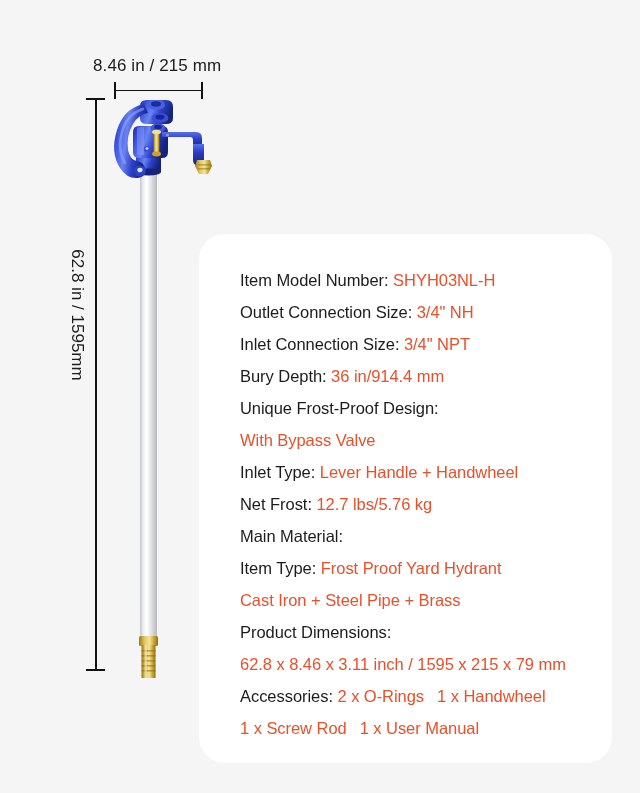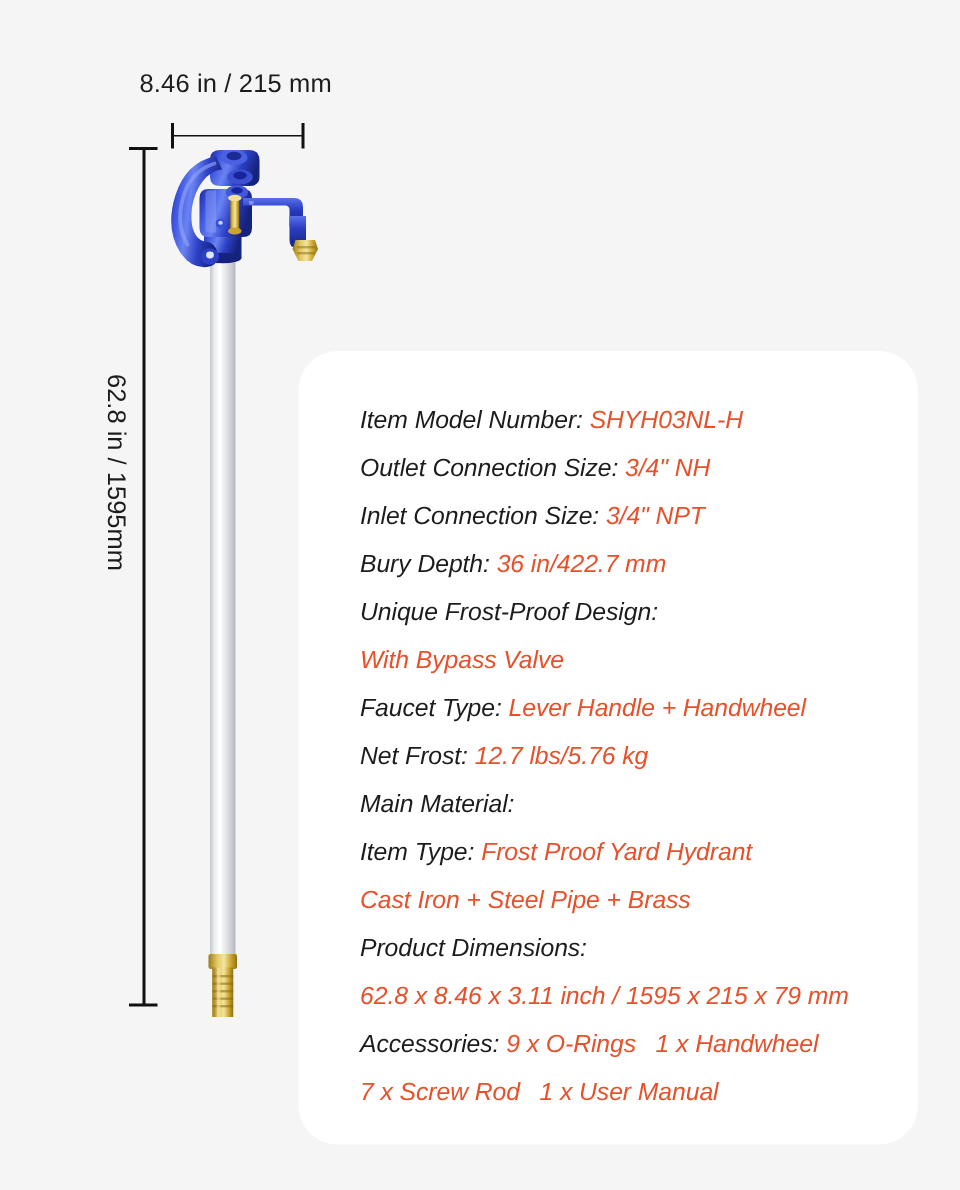"8.46 in / 215 mm" .dim-top-label { top: 46px -> 56px }
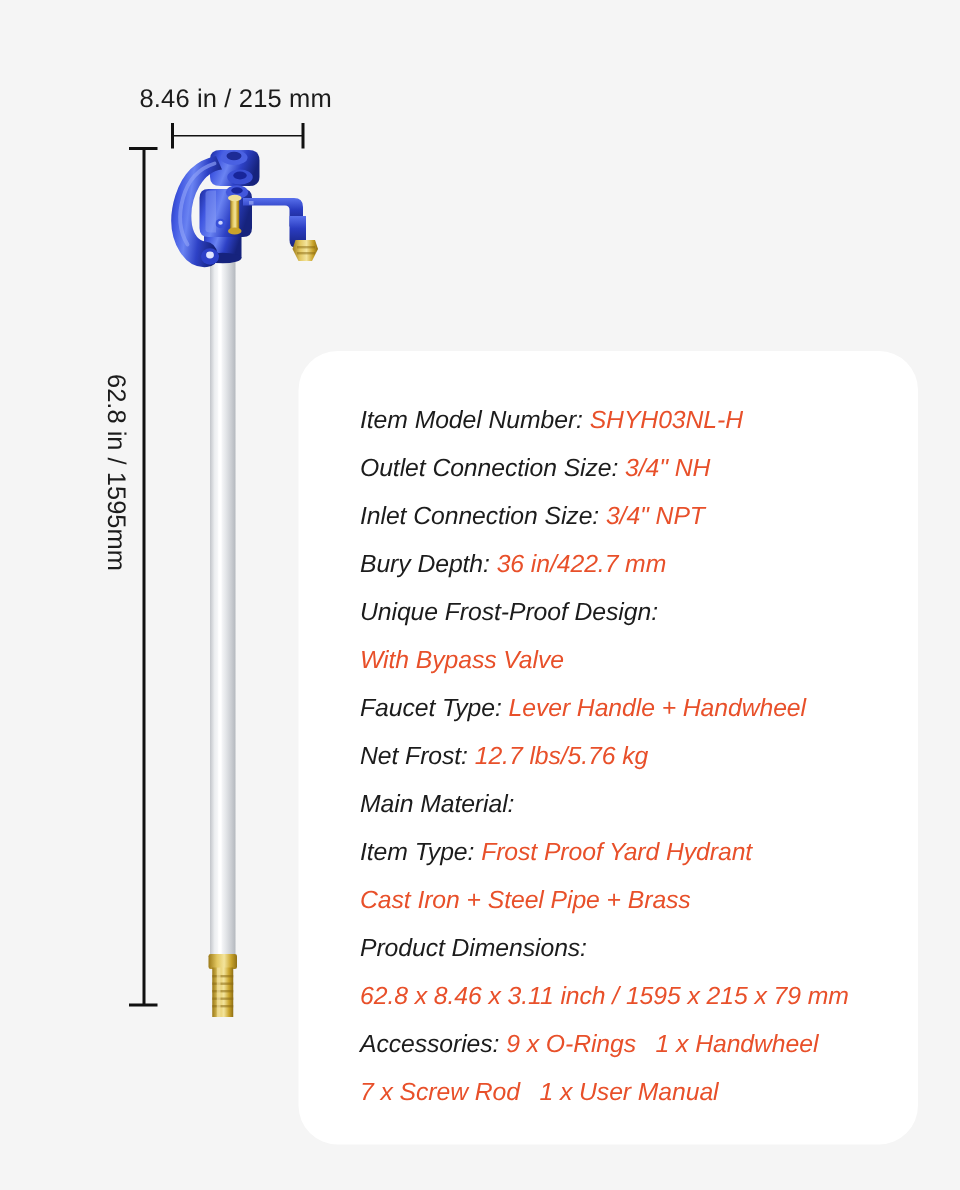"Item Model Number: SHYH03NL-H" .spec-card { font-style: italic -> none }
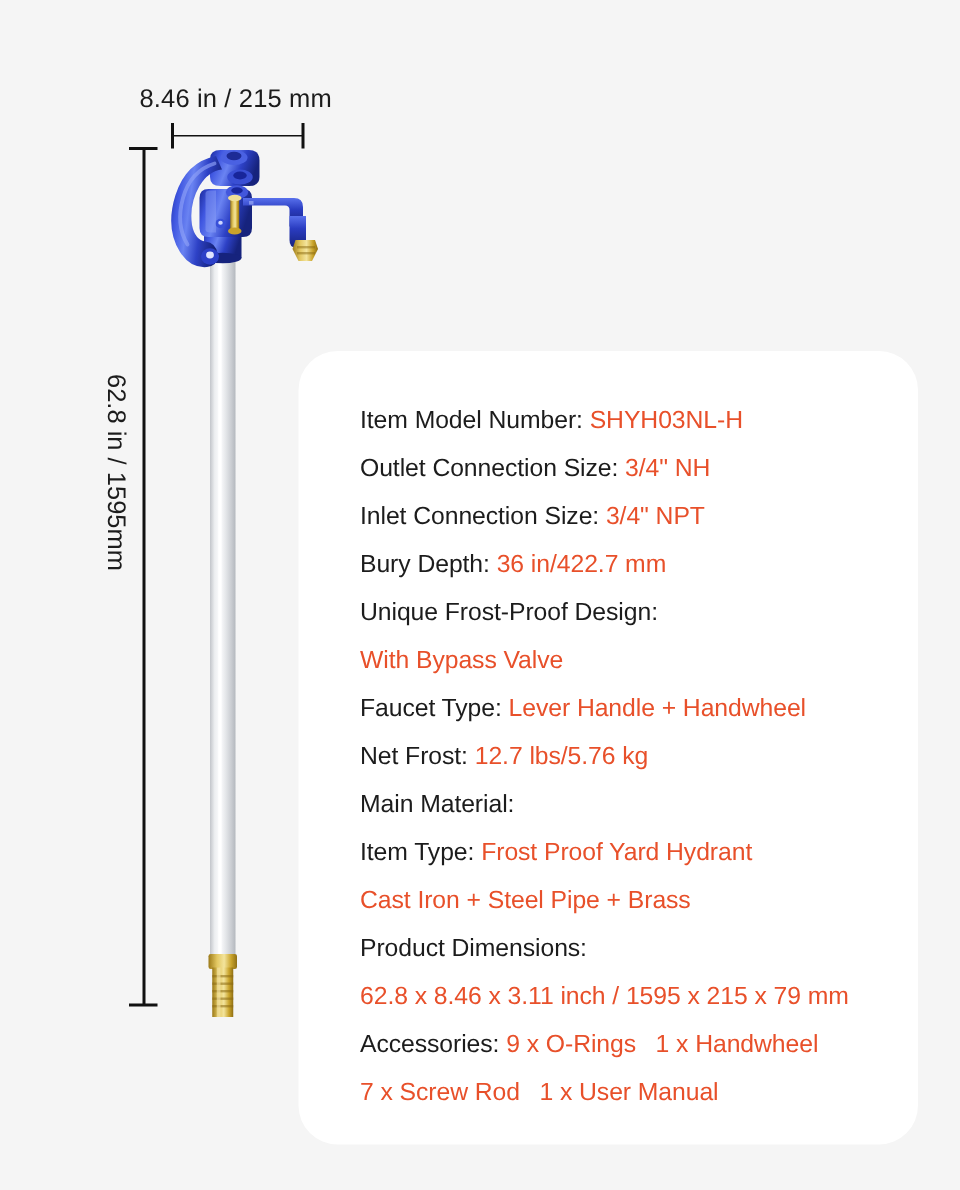"36 in/422.7 mm" span.val { text: in/422.7 -> in/914.4 }
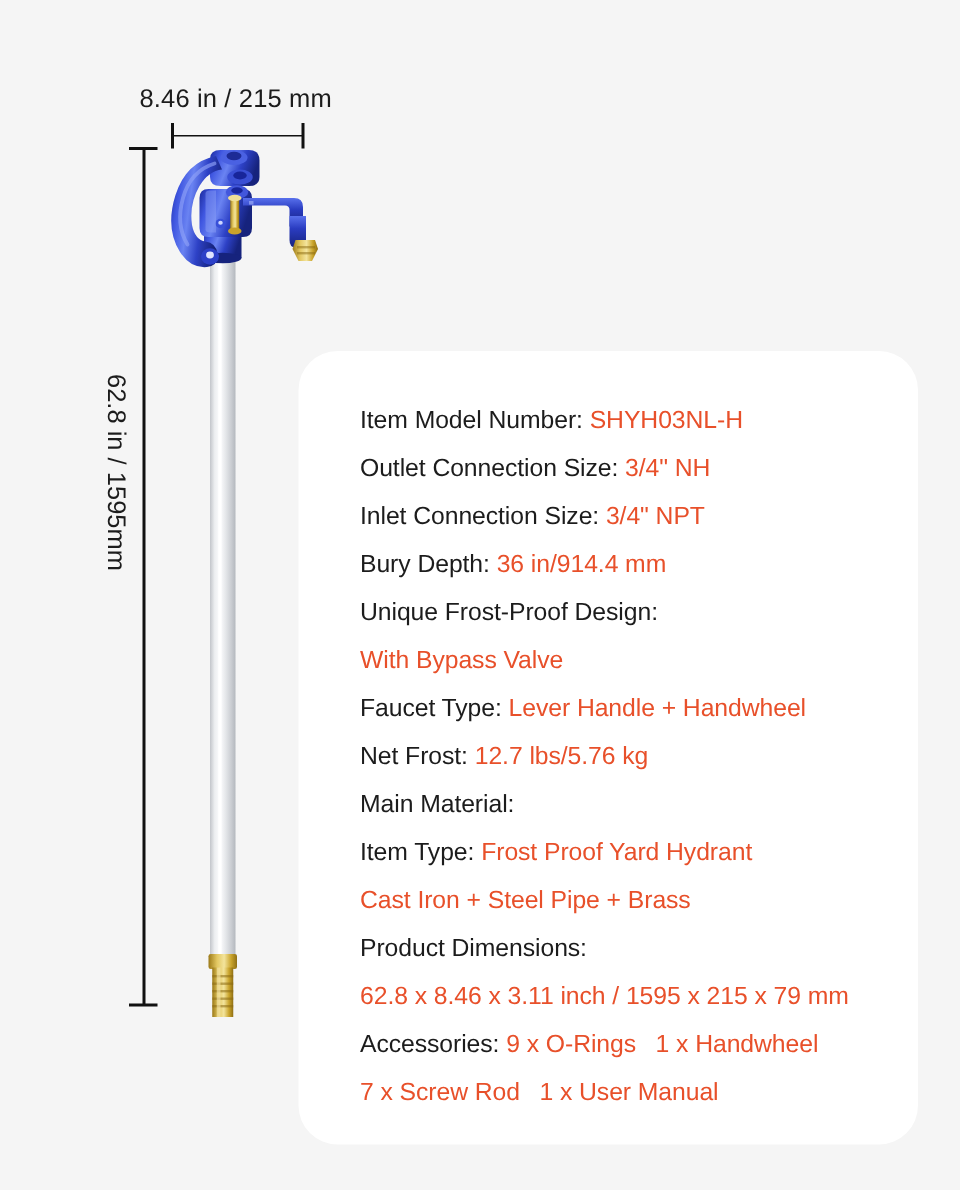"Faucet Type:" span { text: Faucet -> Inlet }
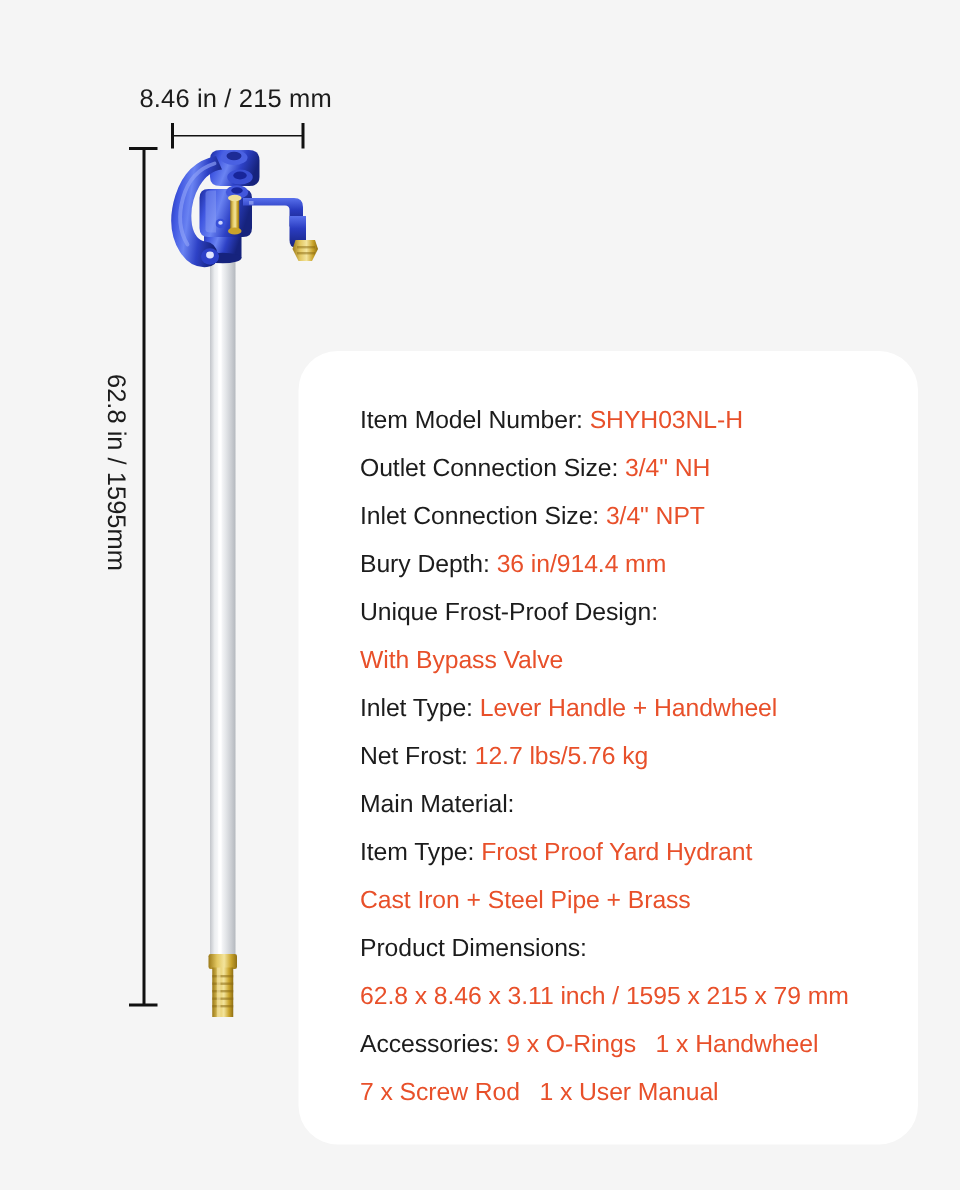"9 x O-Rings" span.val { text: 9 -> 2 }
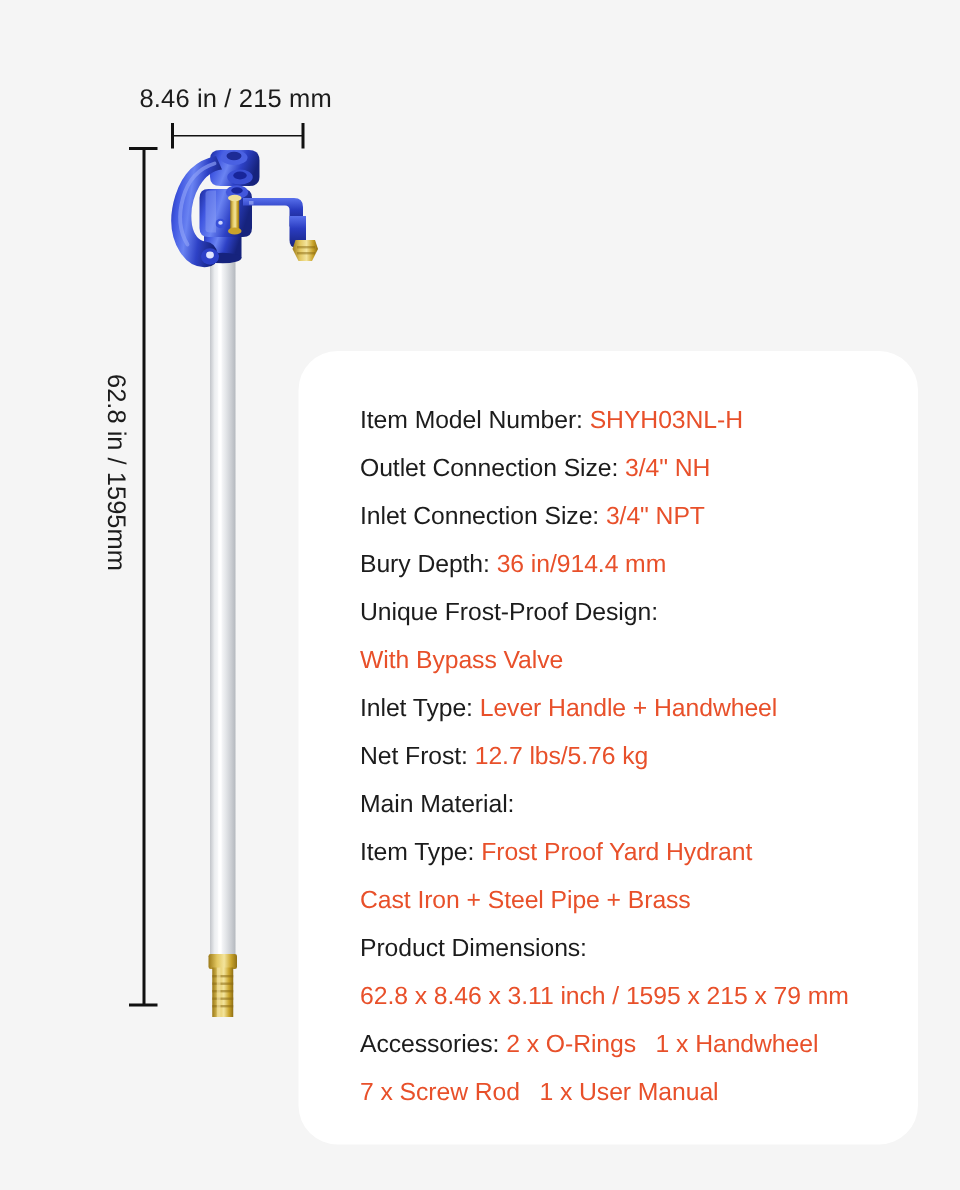"7 x Screw Rod" span { text: 7 -> 1 }
